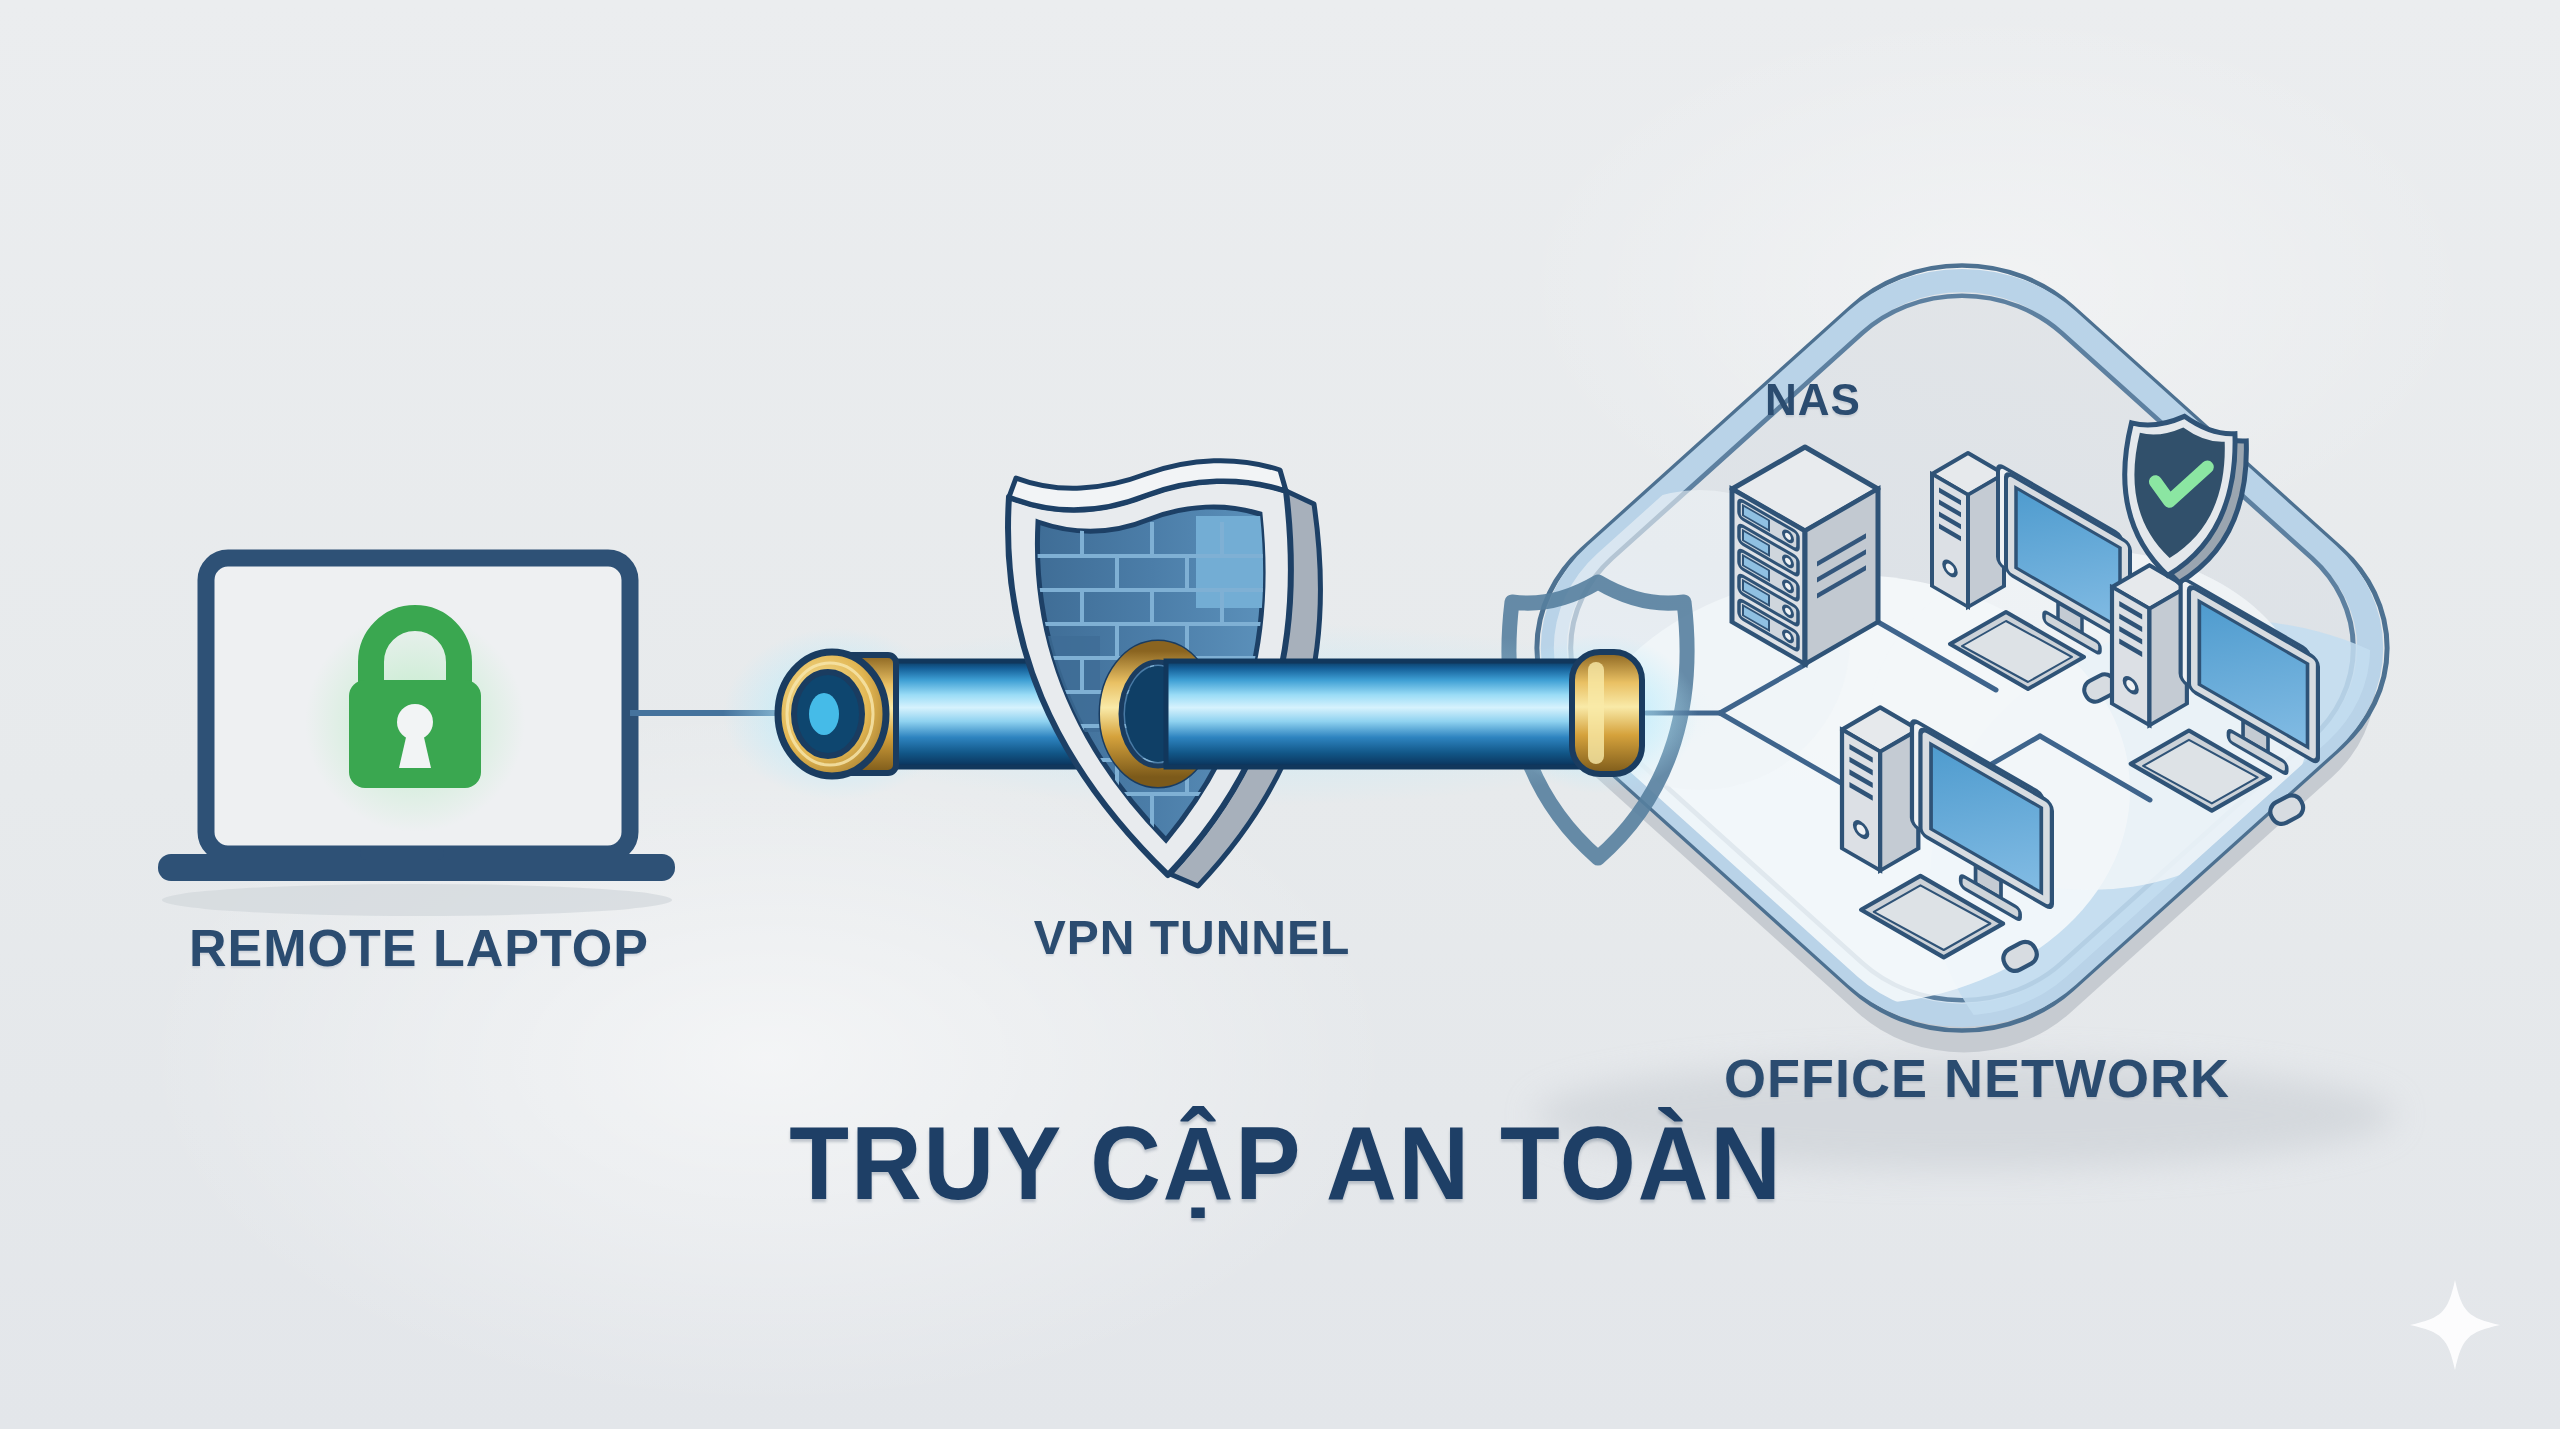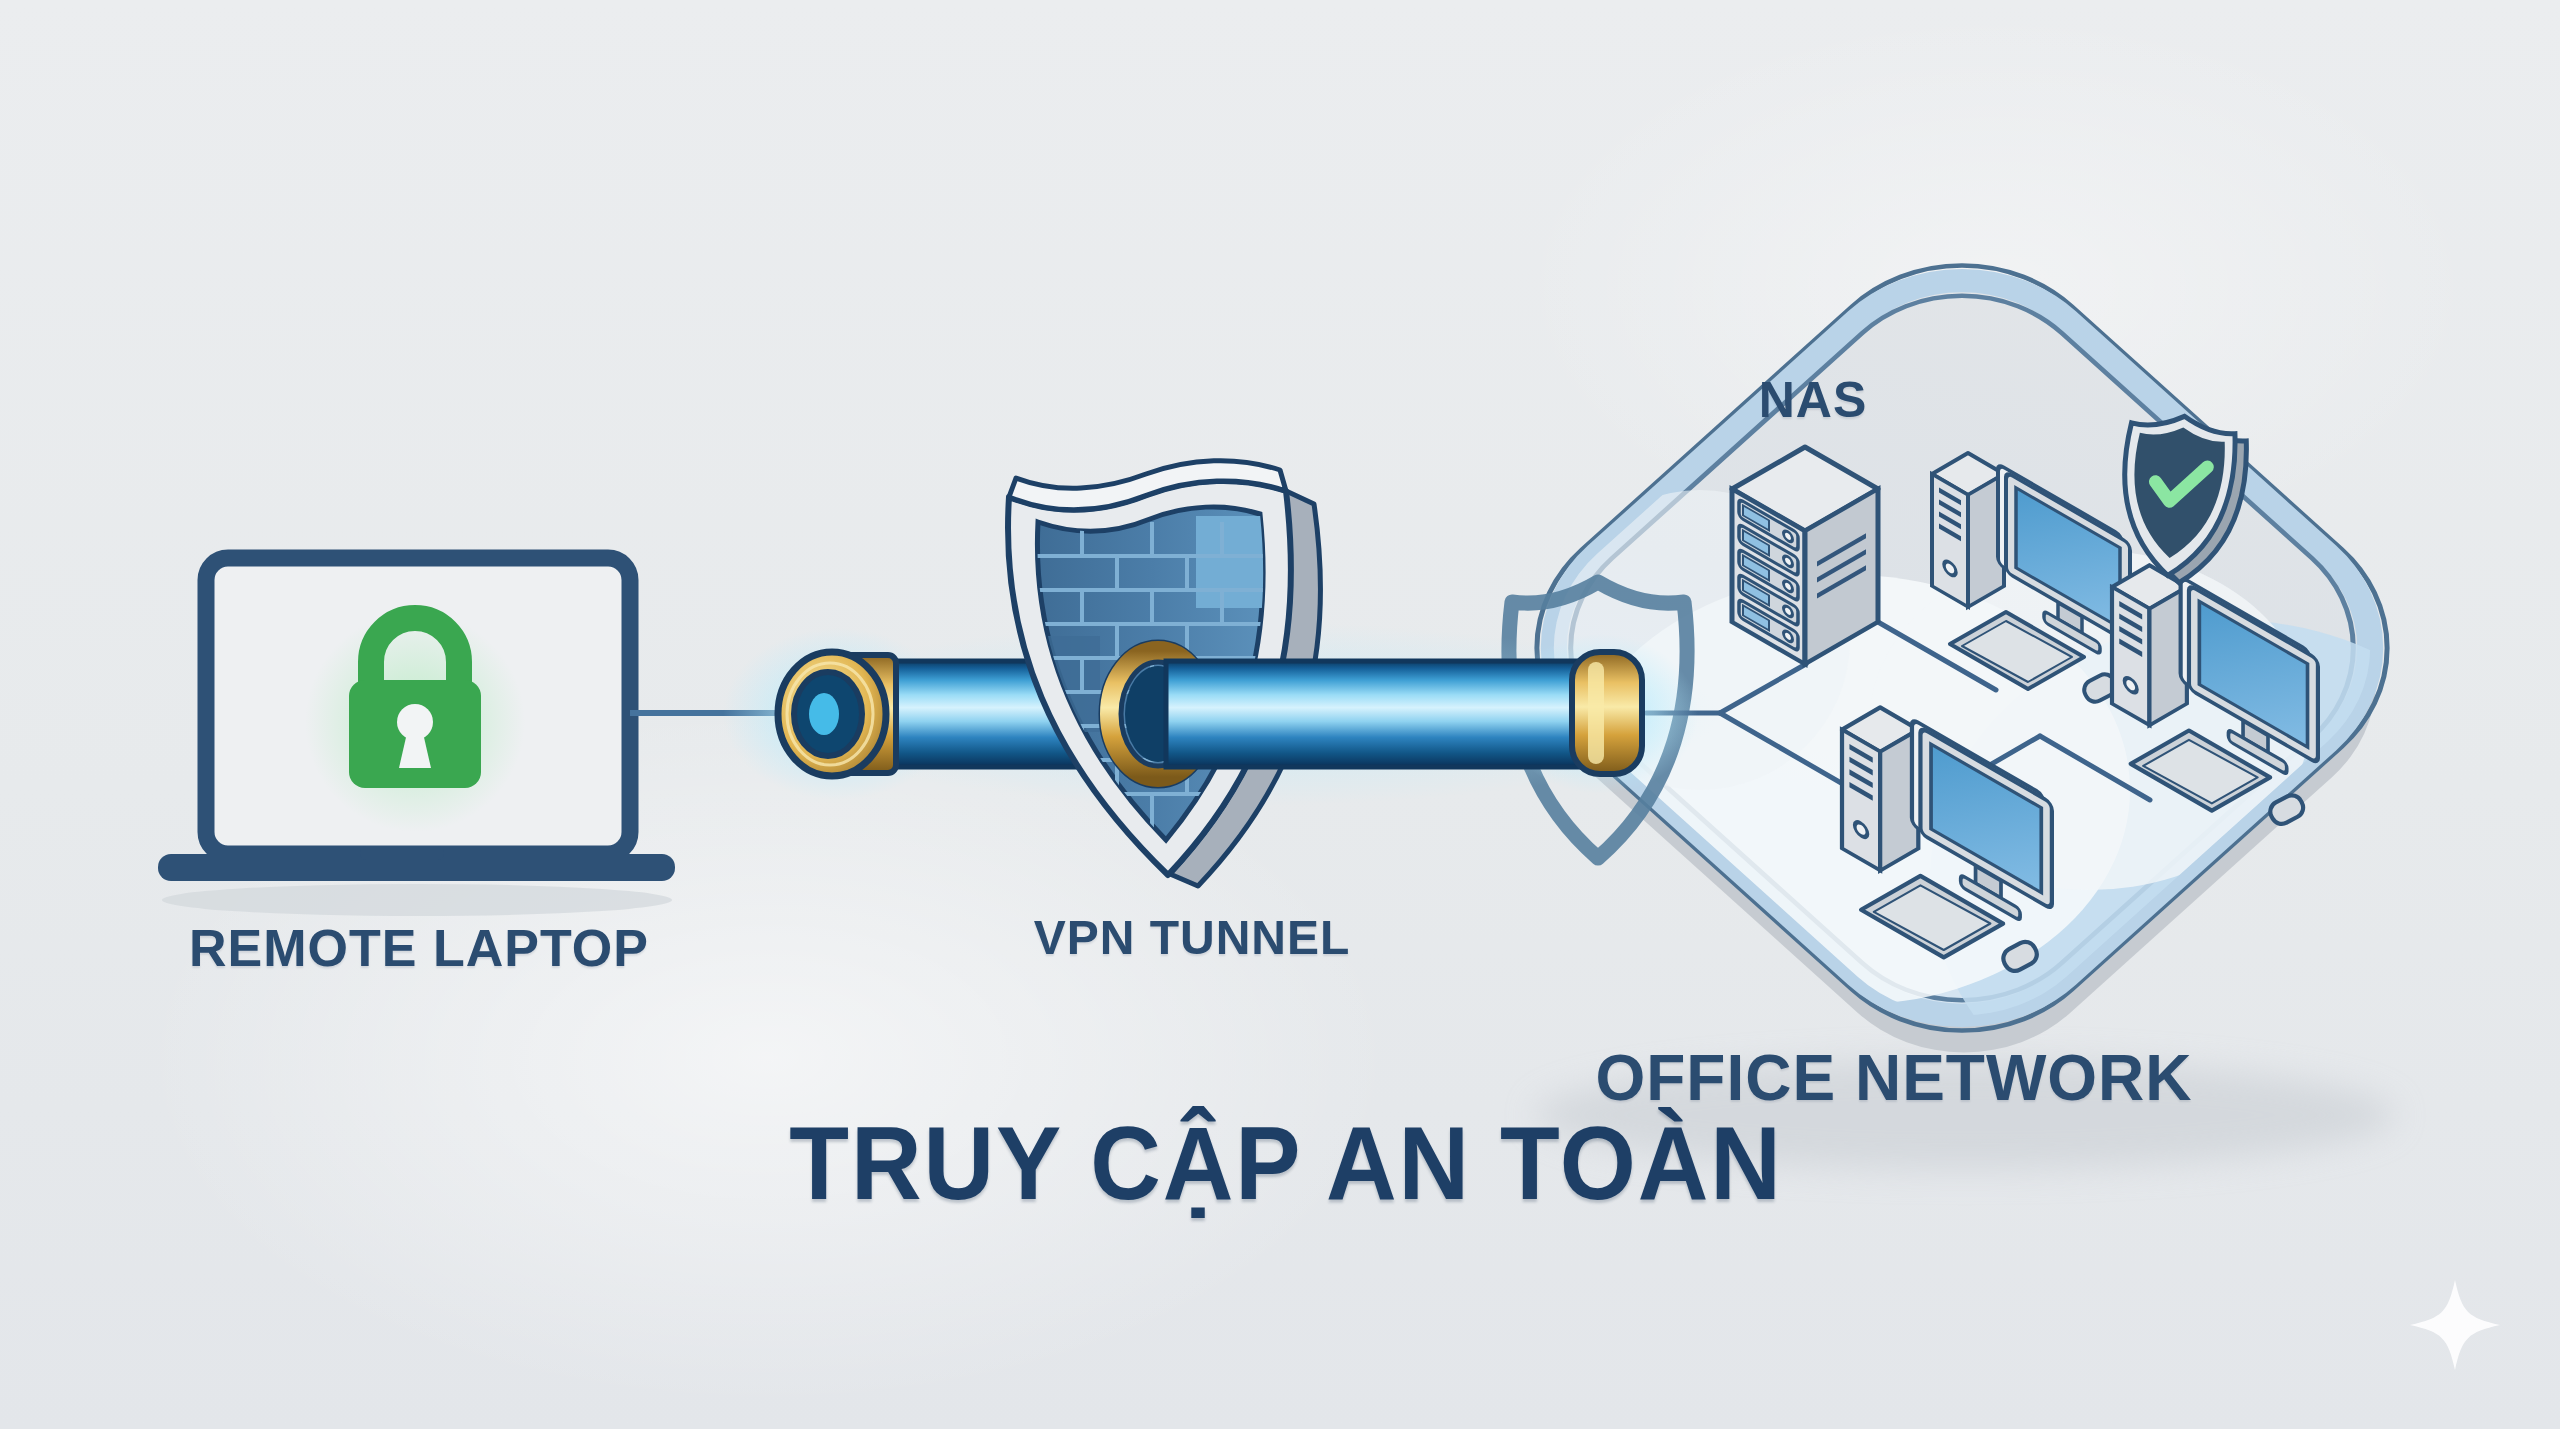"NAS" .lbl-nas { font-size: 50px -> 44px }
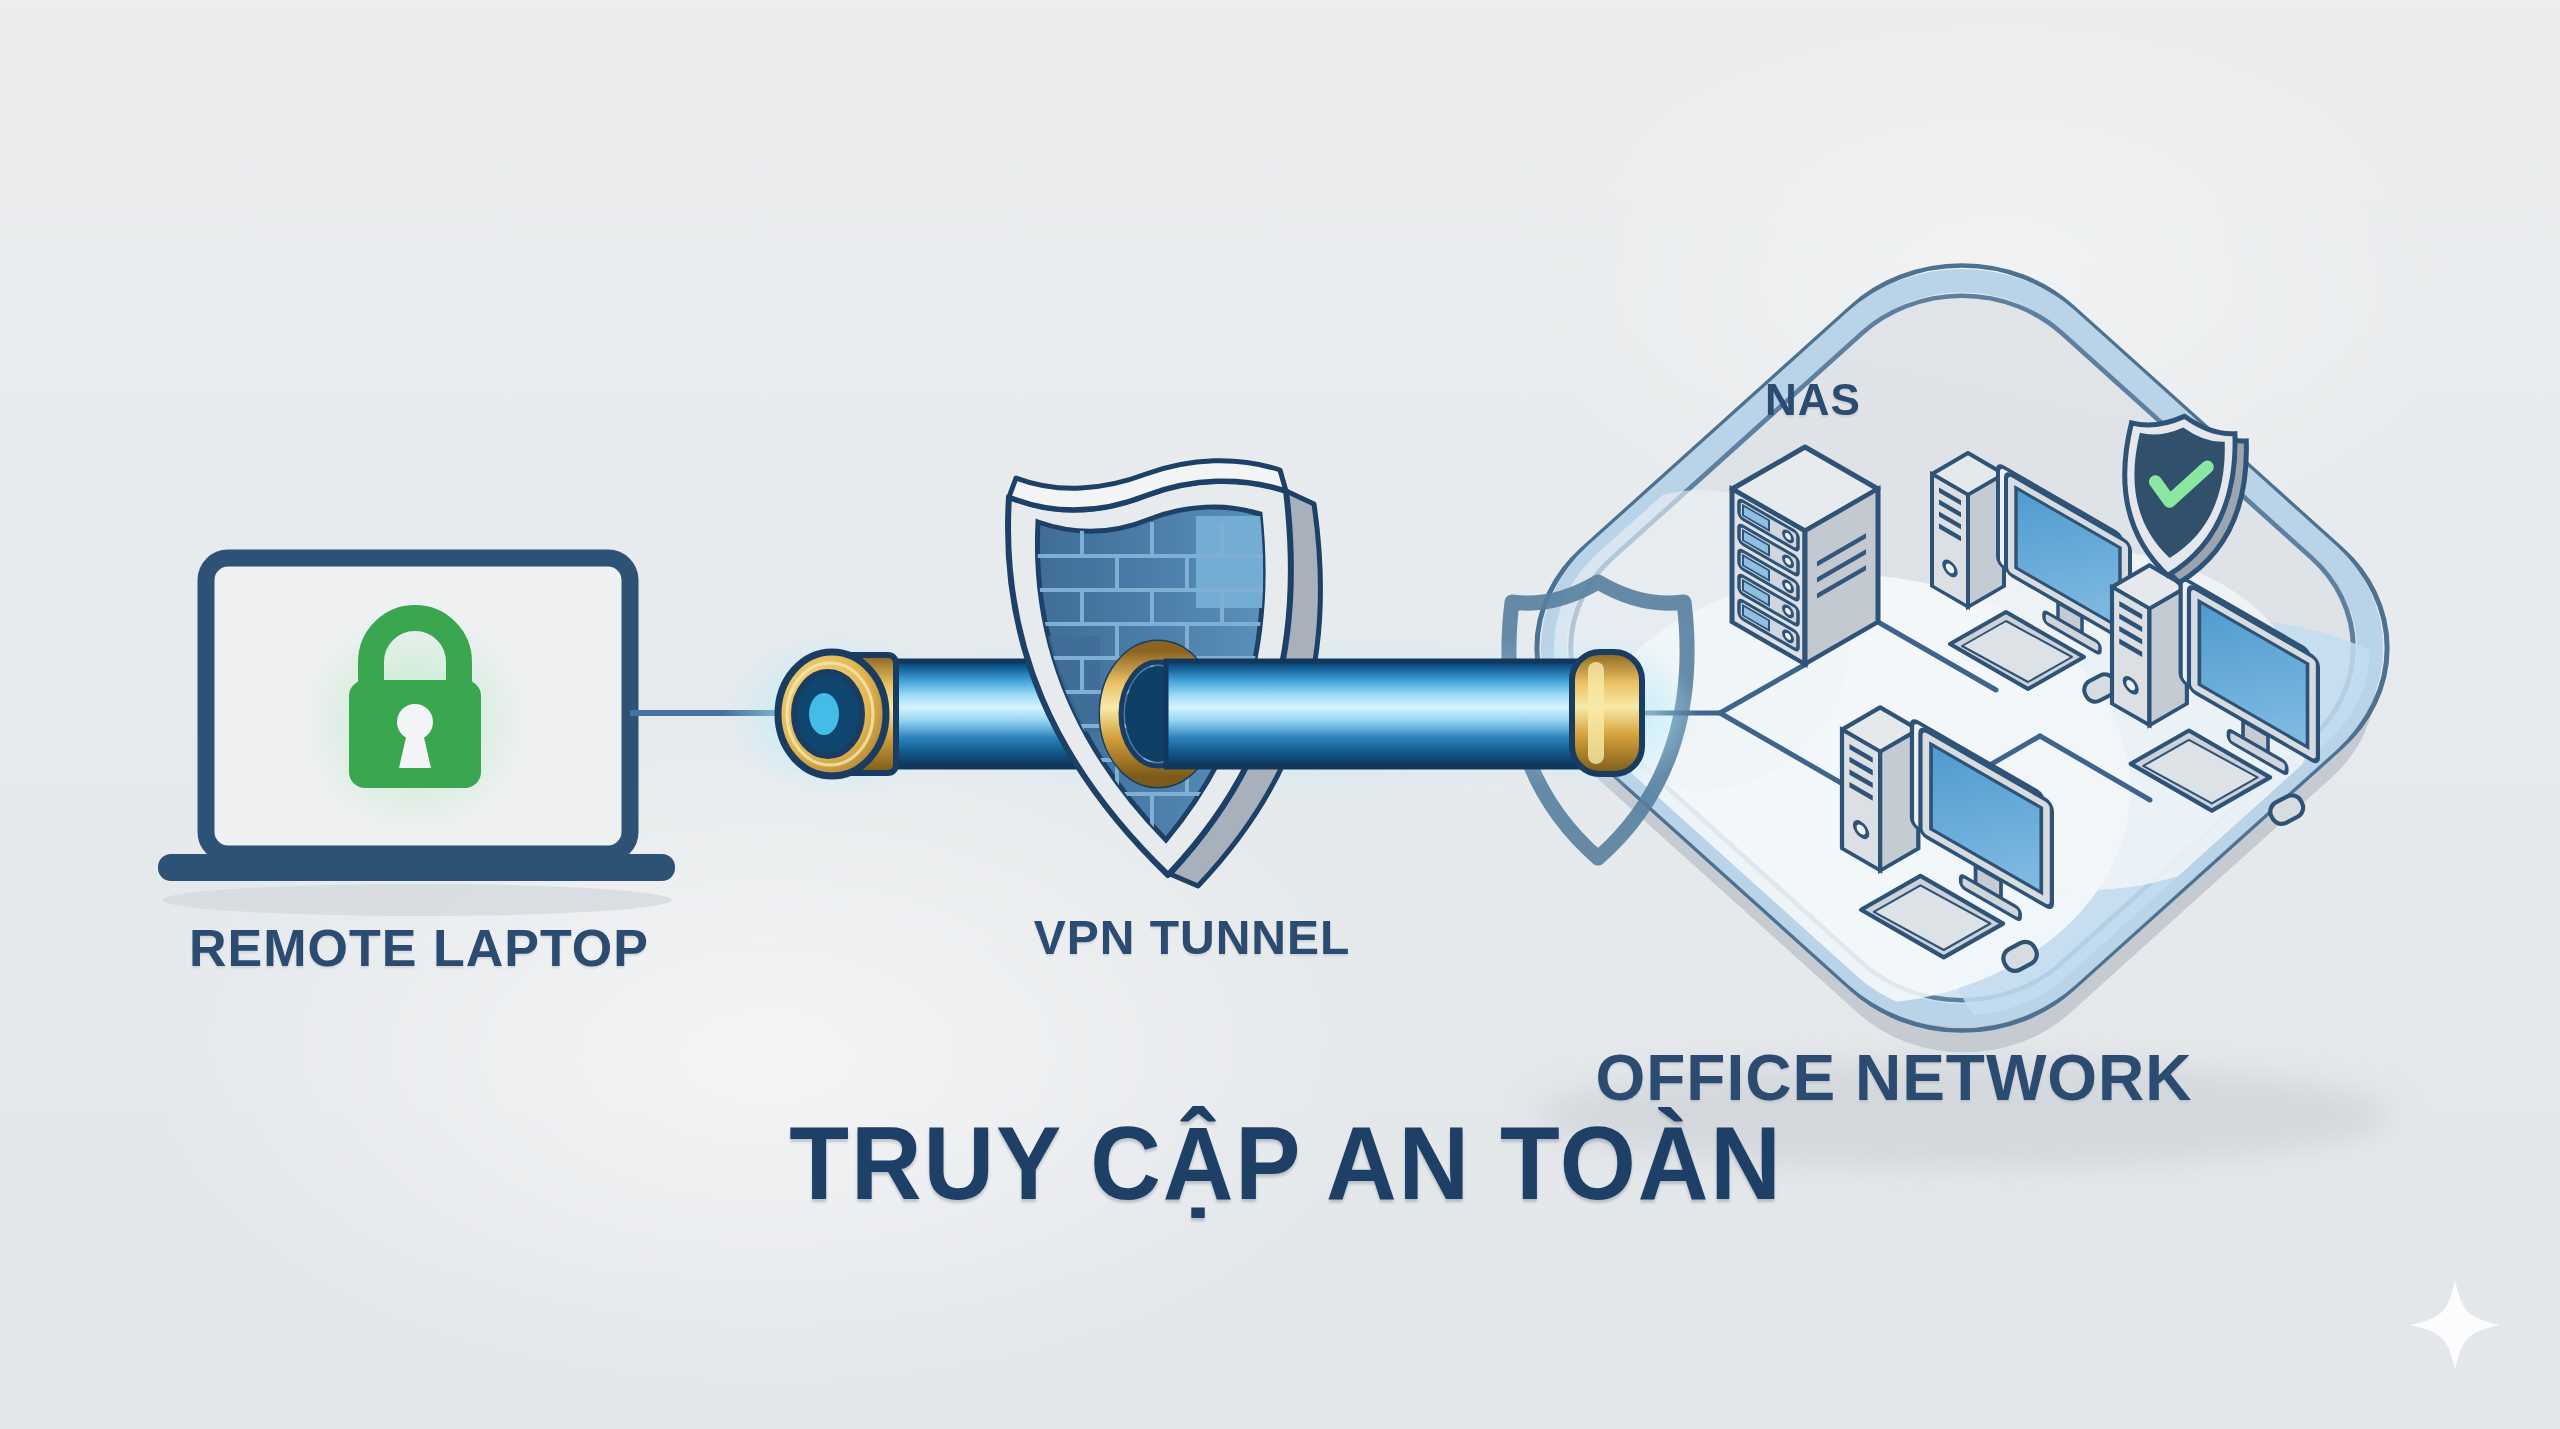"OFFICE NETWORK" .lbl-office { font-size: 64px -> 54px; left: 1894px -> 1977px }
